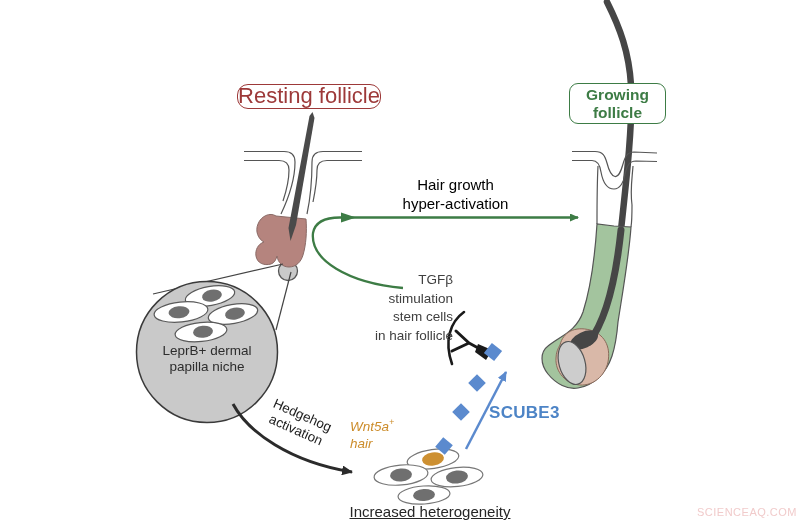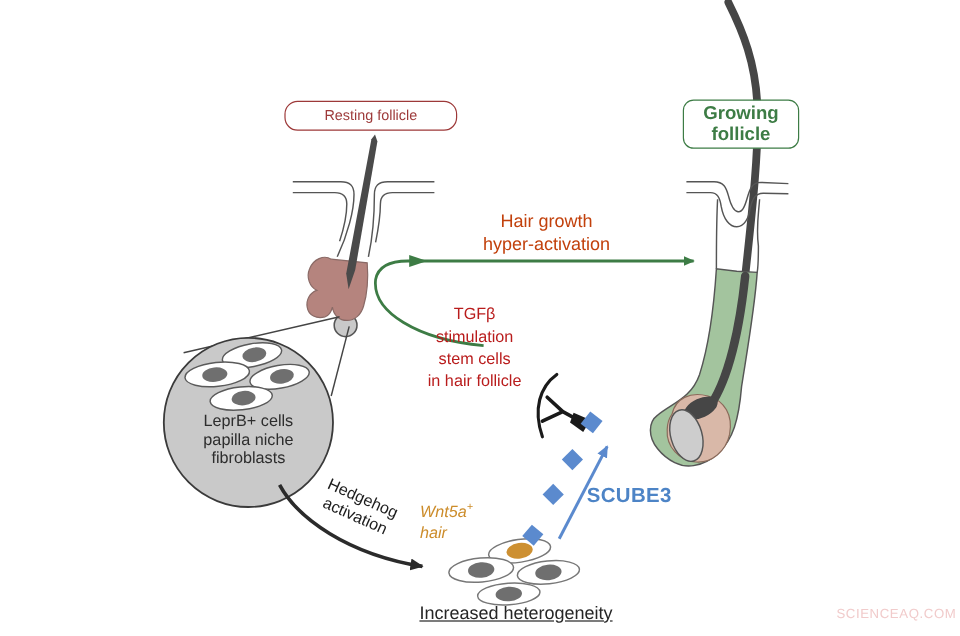"Resting follicle" #resting-label { font-size: 12px -> 22px }
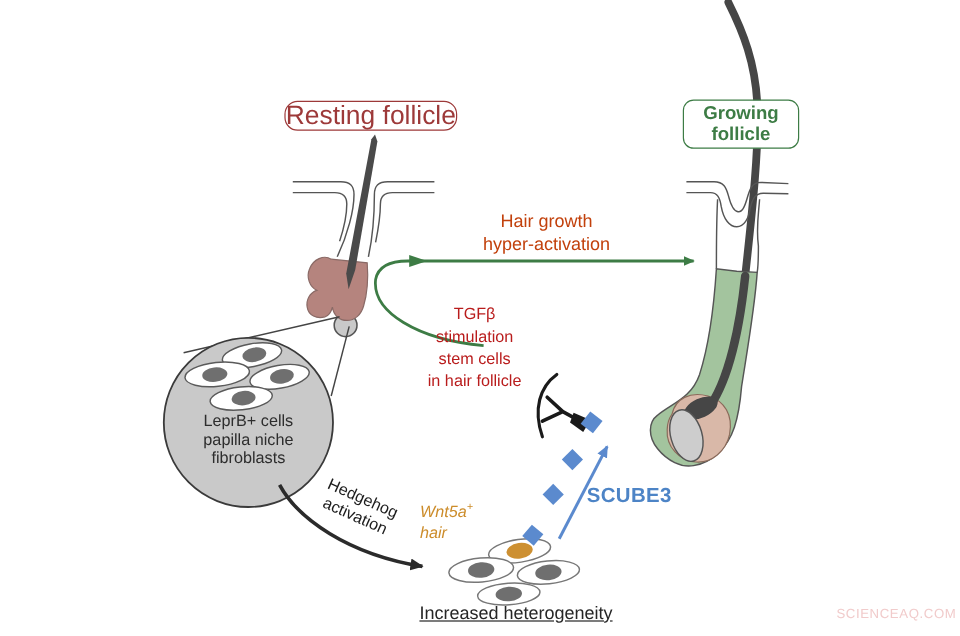"Hair growth" #hair-growth-text { color: #c2410c -> #000000 }
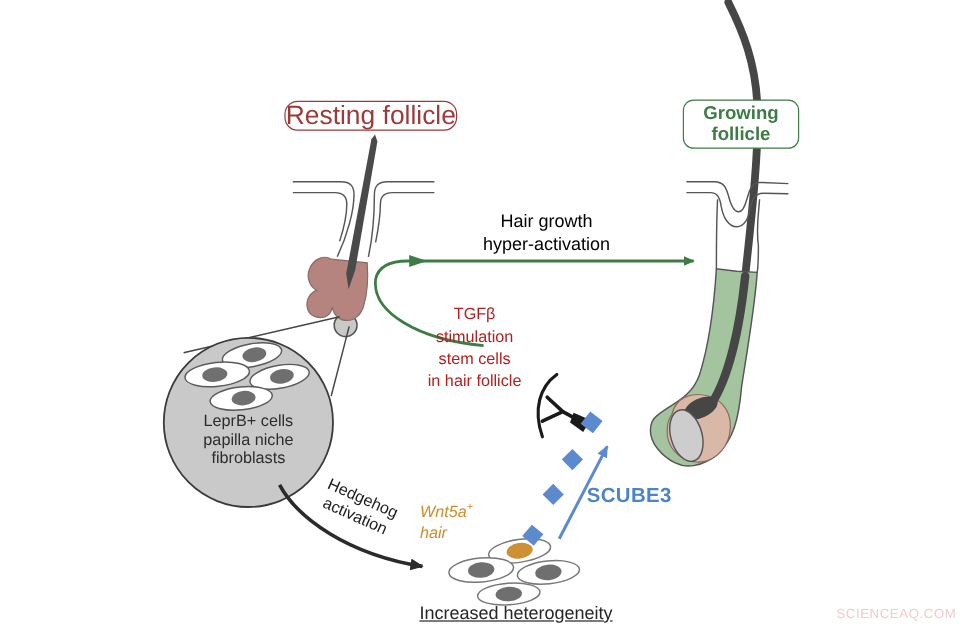"TGFβ" #tgfb-text { color: #b91c1c -> #404040; text-align: center -> right; top: 253px -> 271px }
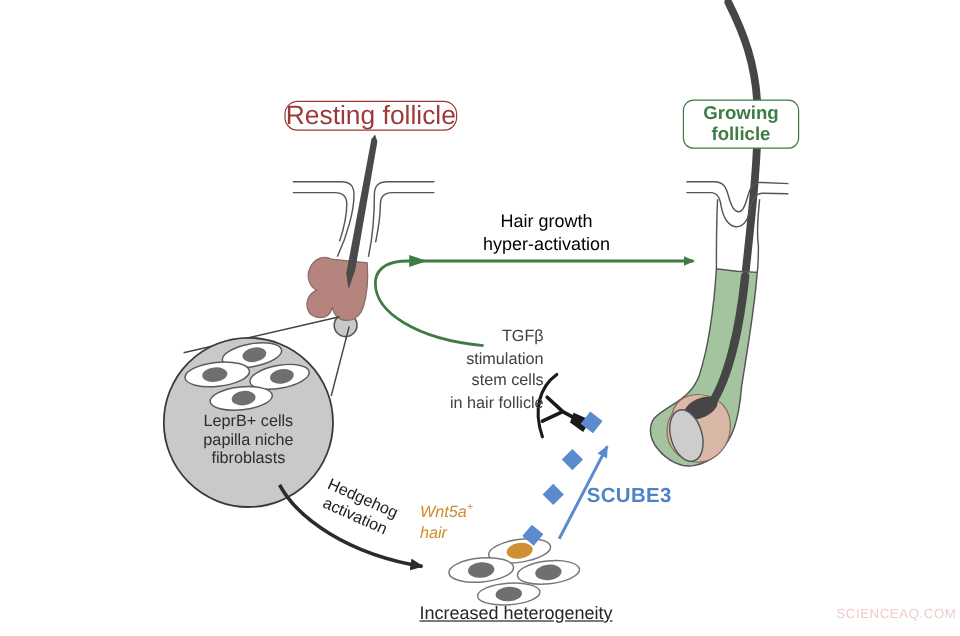"+ cells" span { text: cells -> dermal }
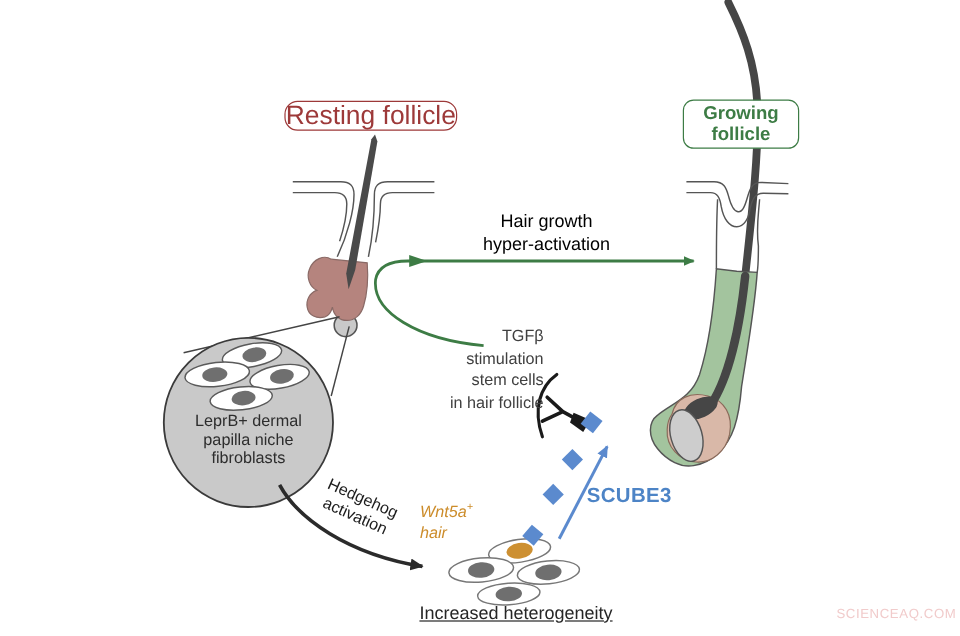"fibroblasts" div { html: <div>fibroblasts</div> -> none }
